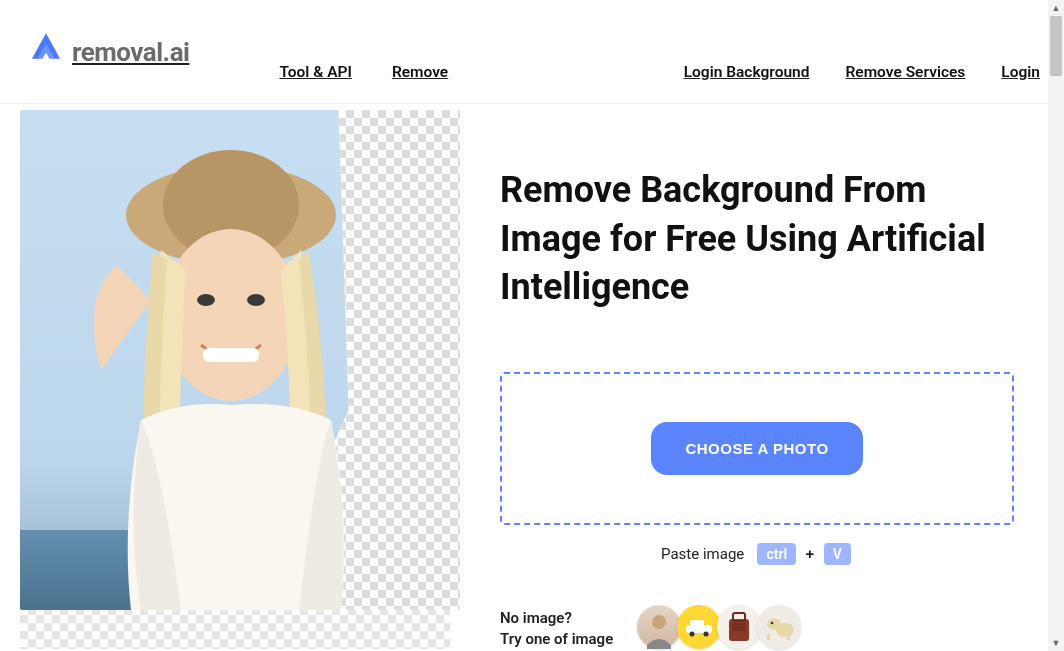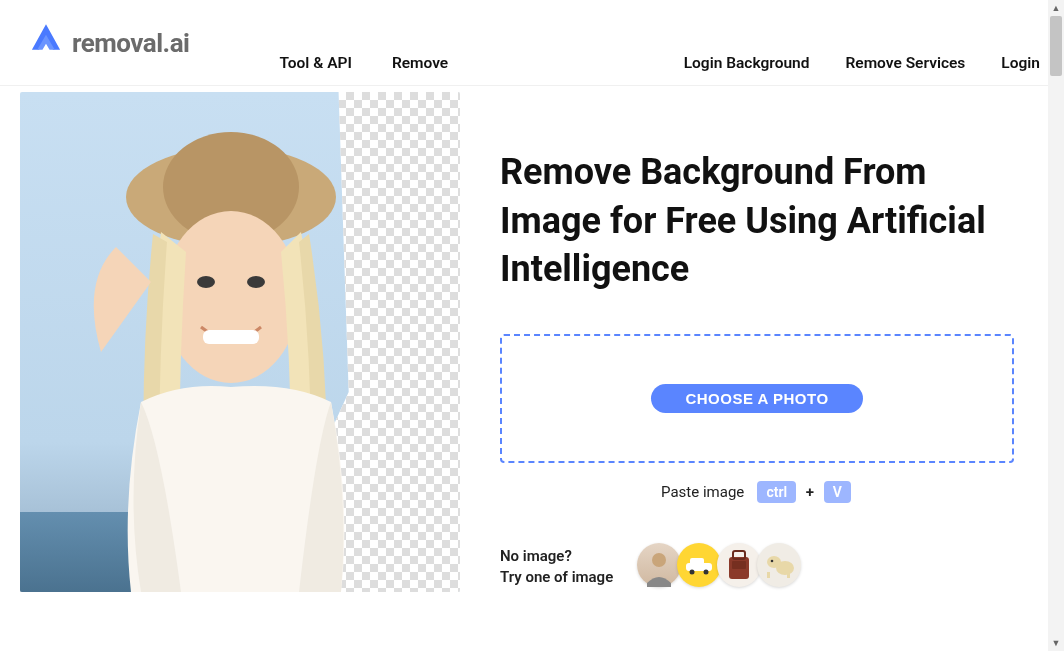"removal.ai" .header { height: 86px -> 104px; text-decoration: none -> underline }
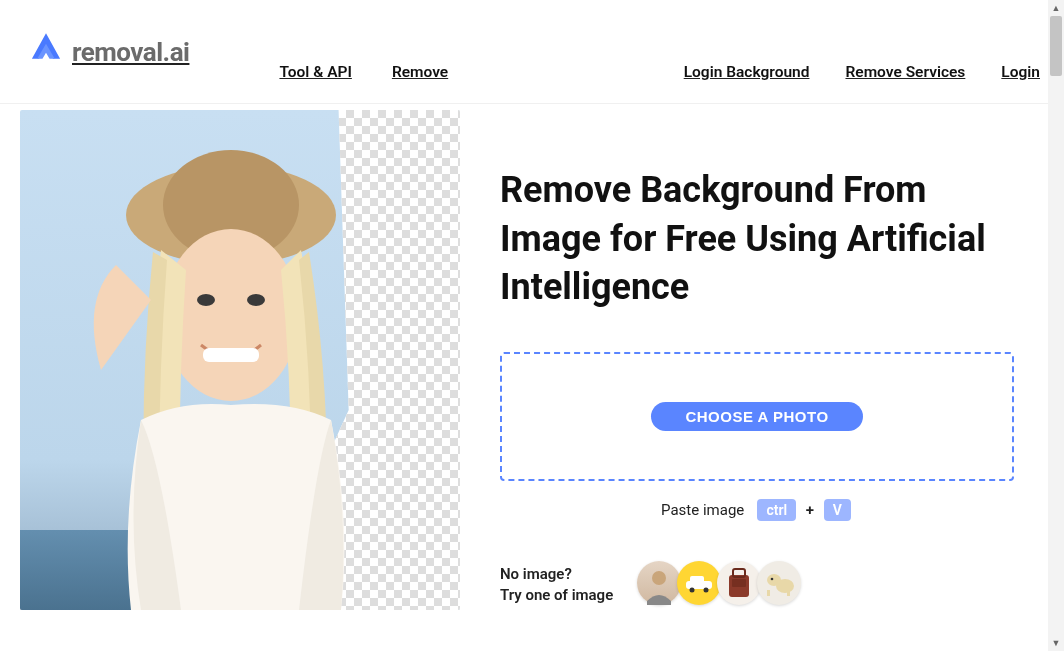"Remove Background From Image for" .headline { margin-bottom: 40px -> 60px }
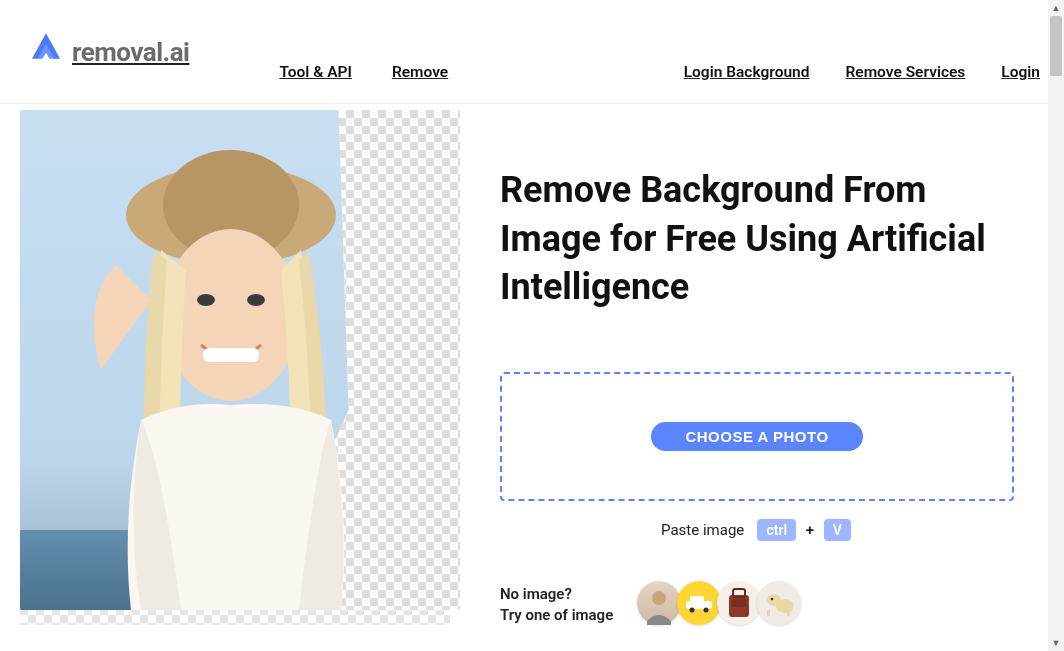"CHOOSE A PHOTO" .choose-btn { padding: 6px 34px -> 18px 34px }
